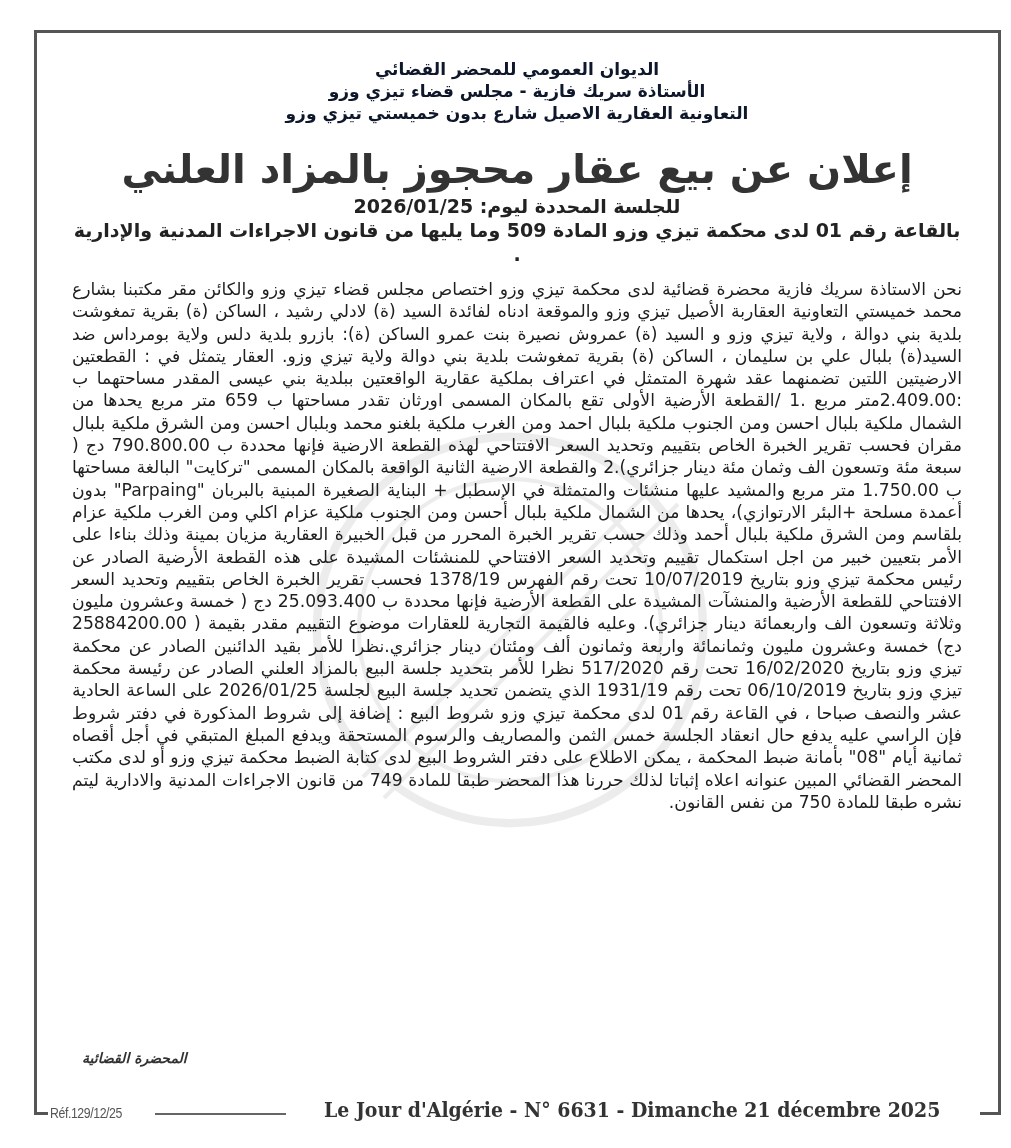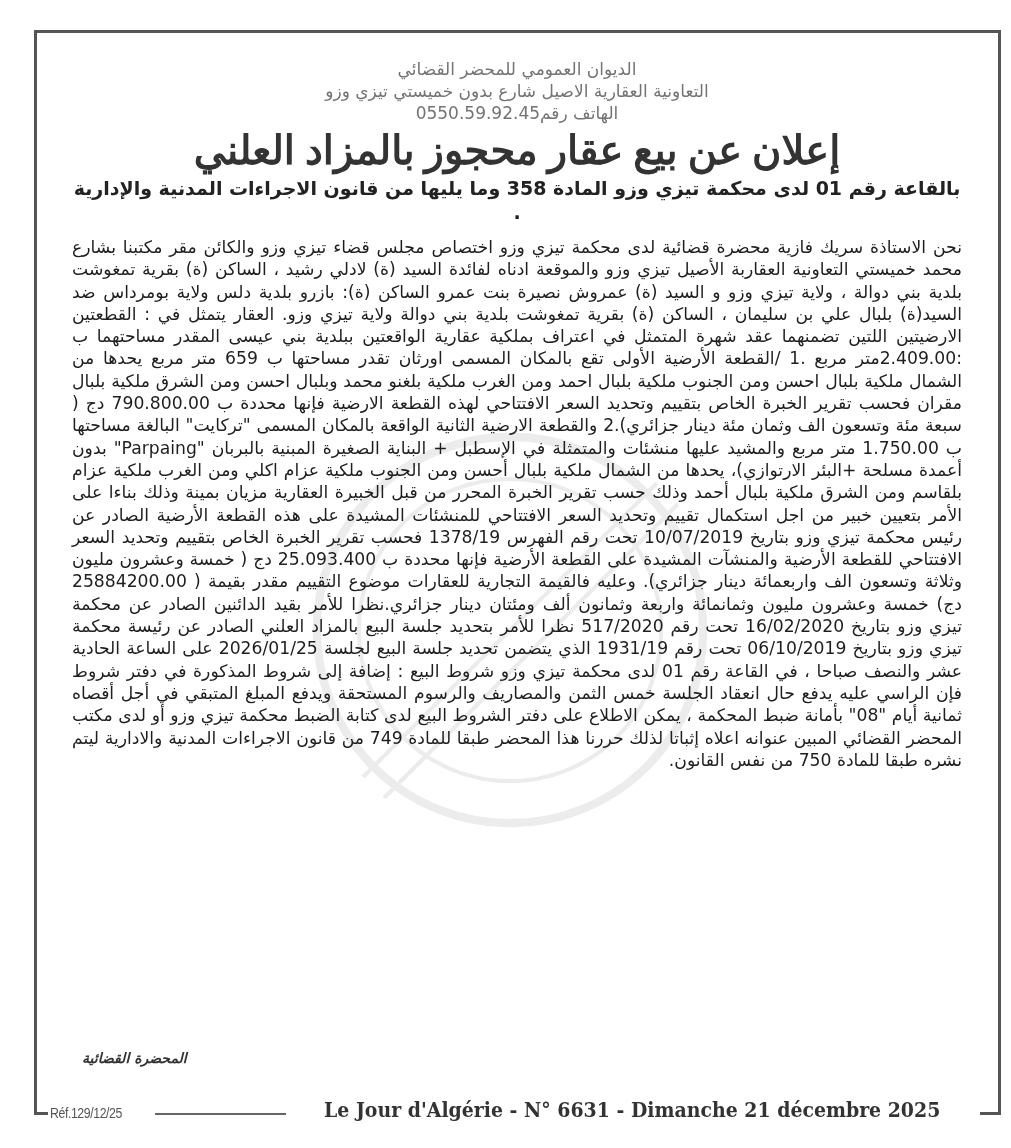"الديوان العمومي للمحضر القضائي" .hdr { color: #737373 -> #0f172a; font-weight: none -> bold }
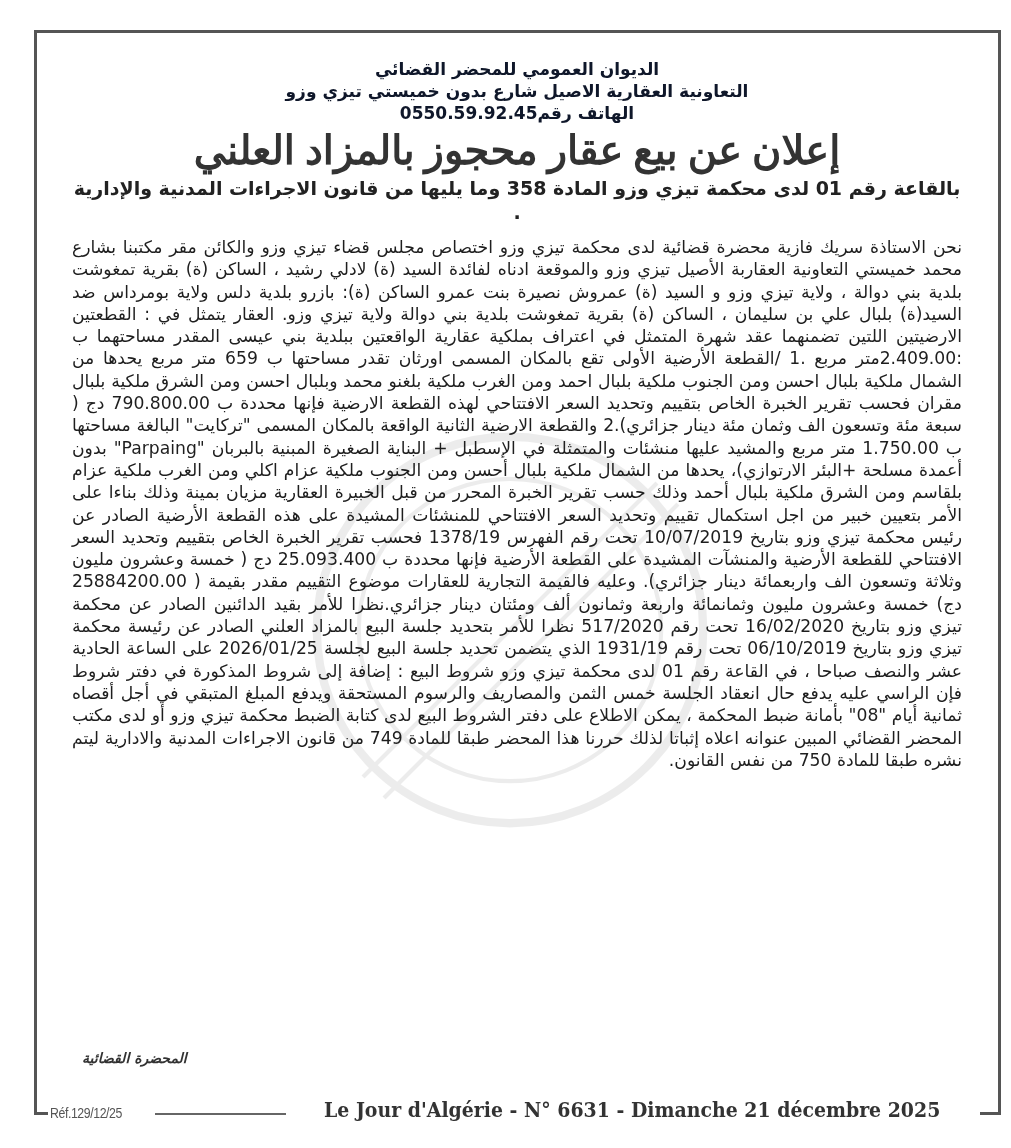"الأستاذة سريك فازية - مجلس" div.hdr { html: none -> <div>الأستاذة سريك فازية - مجلس قضاء تيزي وزو</div> }
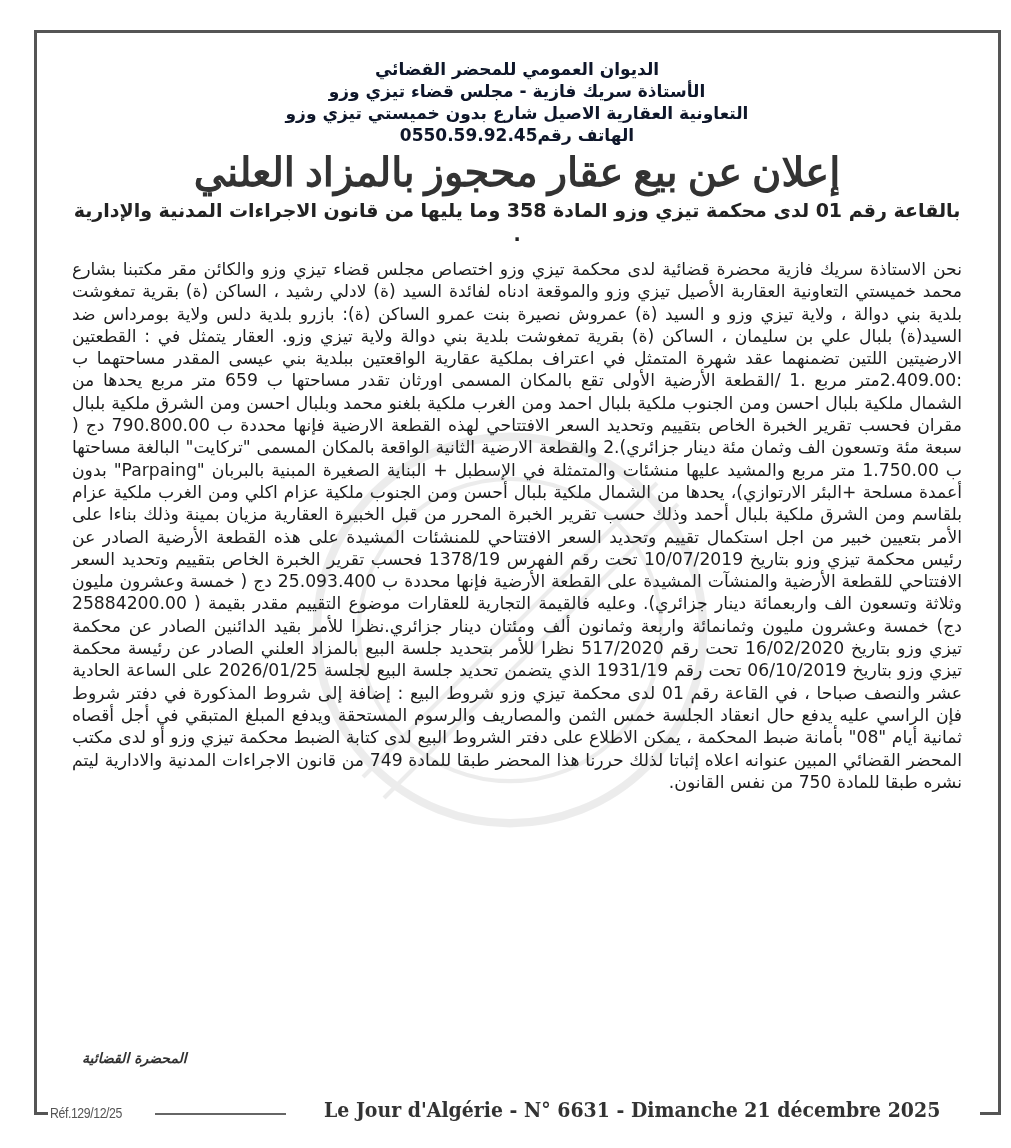"الهاتف رقم0550.59.92.45" div.hdr { html: <div> <span>الهاتف رقم</span><span>0550.59.92.45</span> </div> -> none }
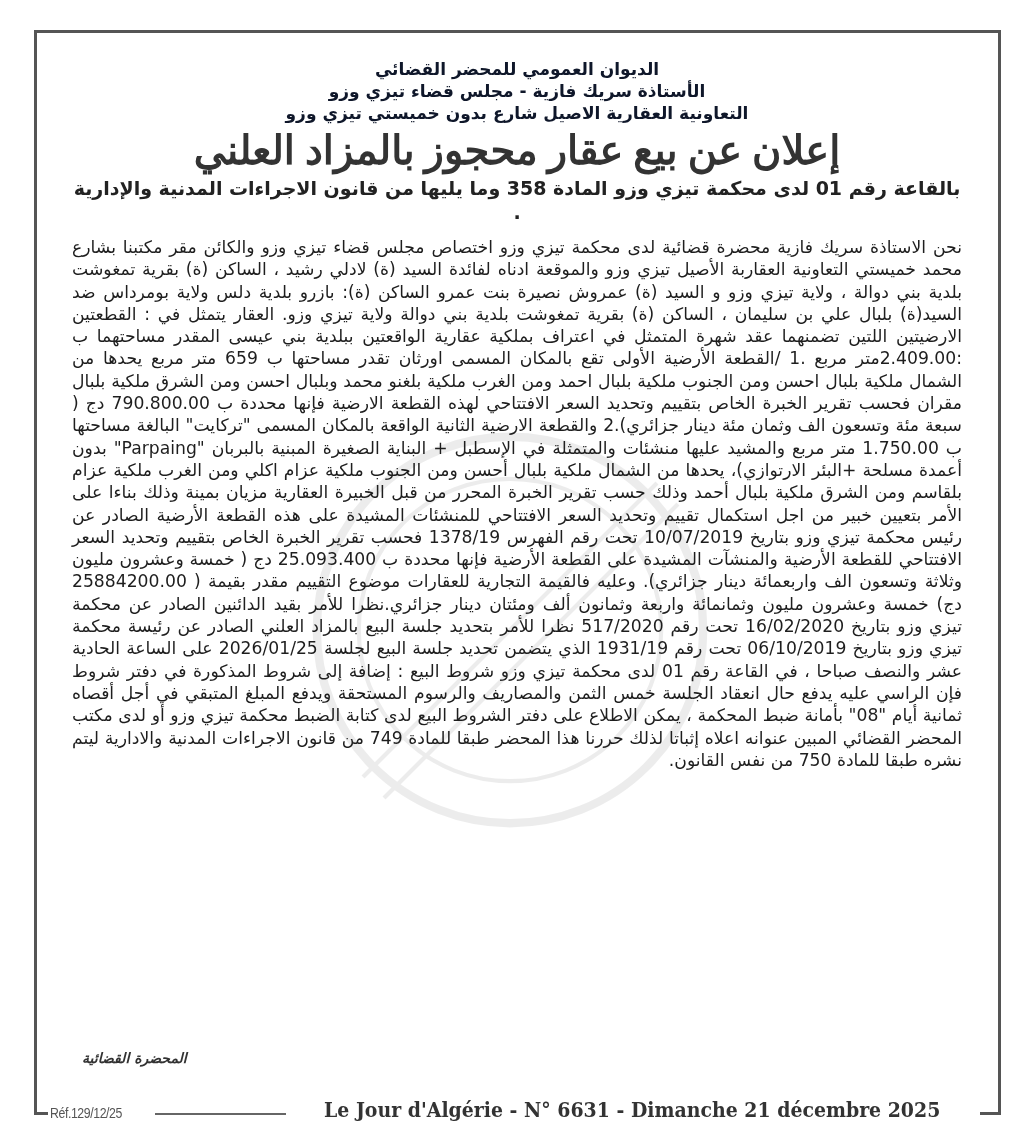"إعلان عن بيع عقار محجوز" .title { font-family: Liberation Serif, serif -> none; margin-top: 2px -> 20px }
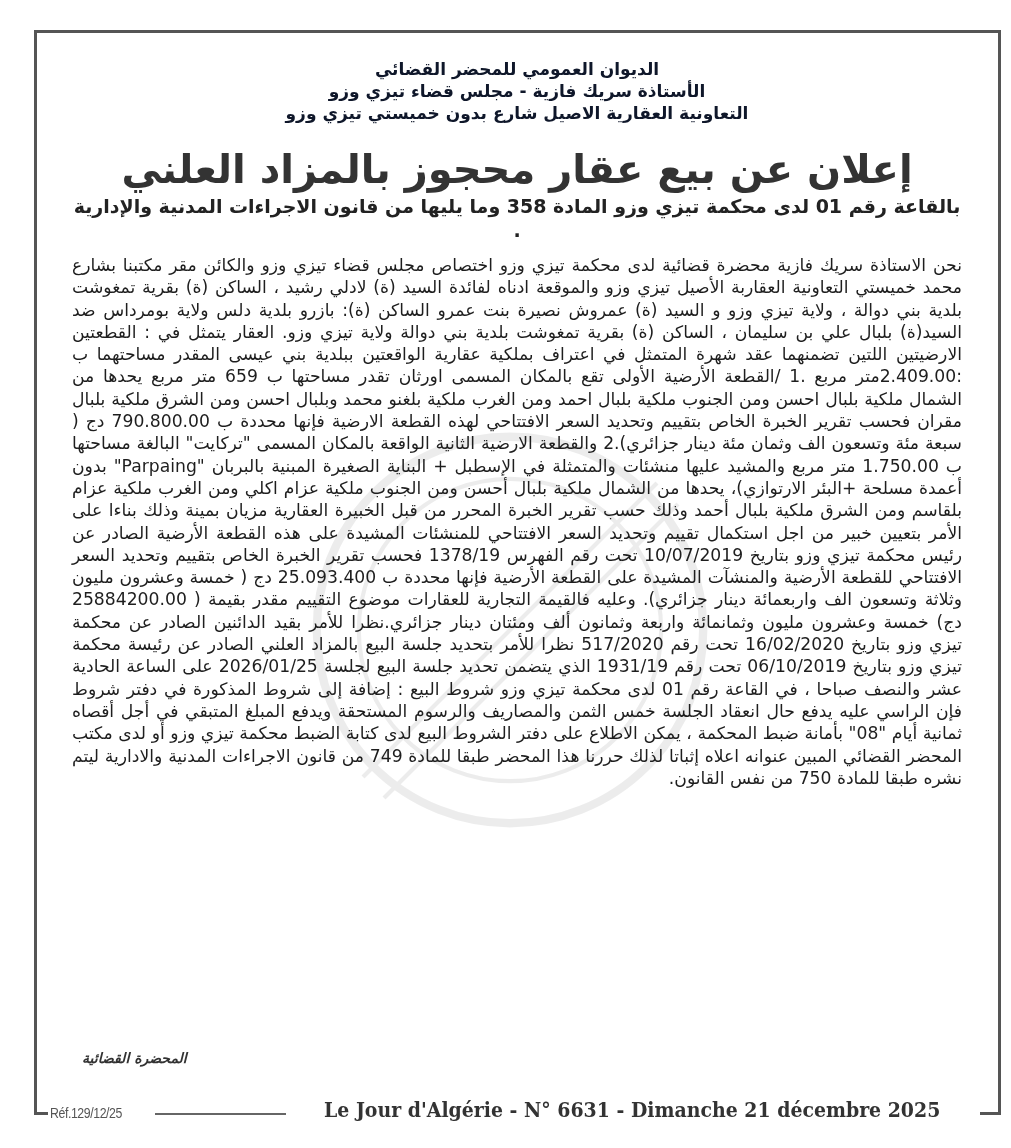"للجلسة المحددة ليوم: 2026/01/25" div.sub { html: none -> <div> <span>للجلسة المحددة ليوم:</span> <span>2026/01/25</span> </div> }
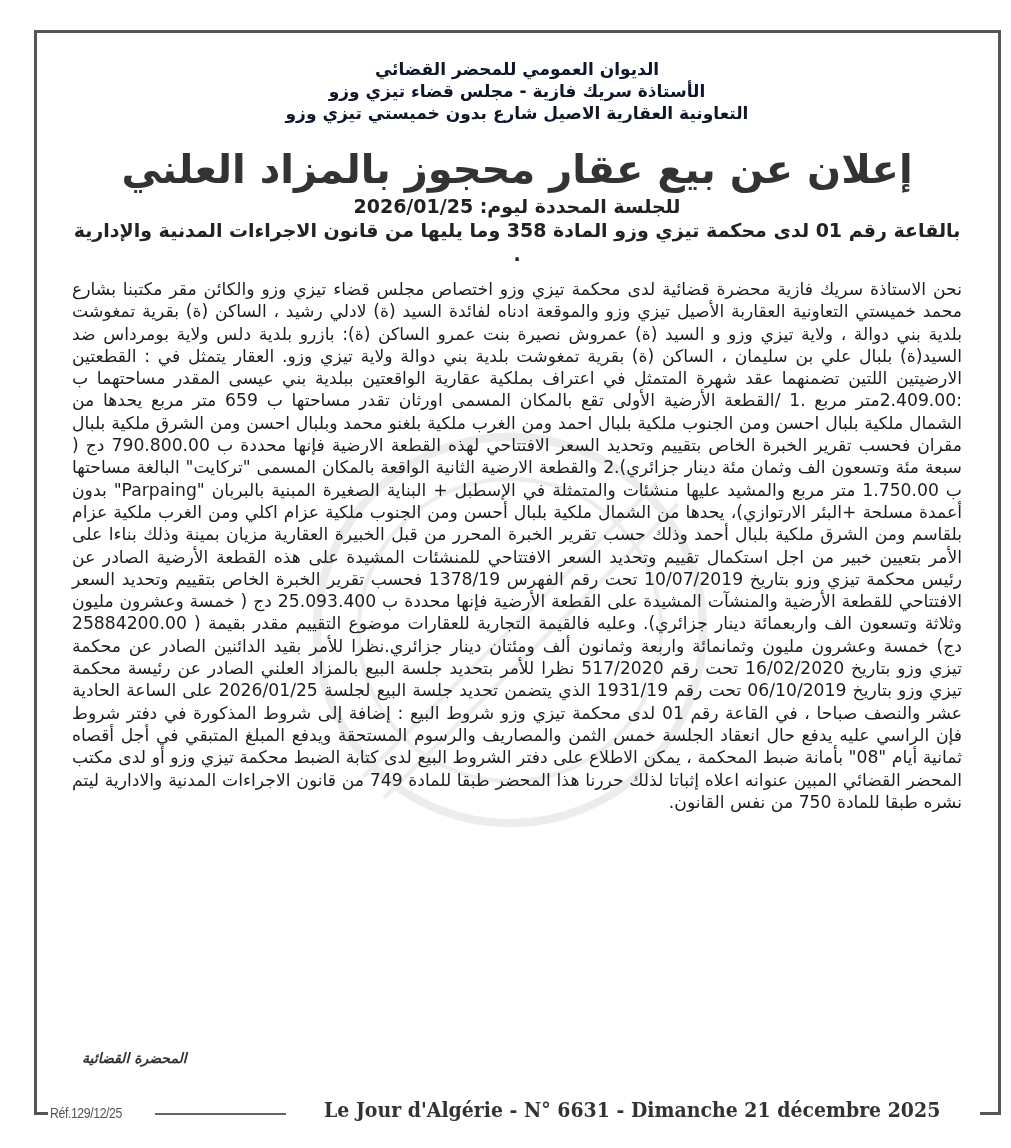"بالقاعة رقم 01 لدى محكمة" div.sub { text: 358 -> 509 }
